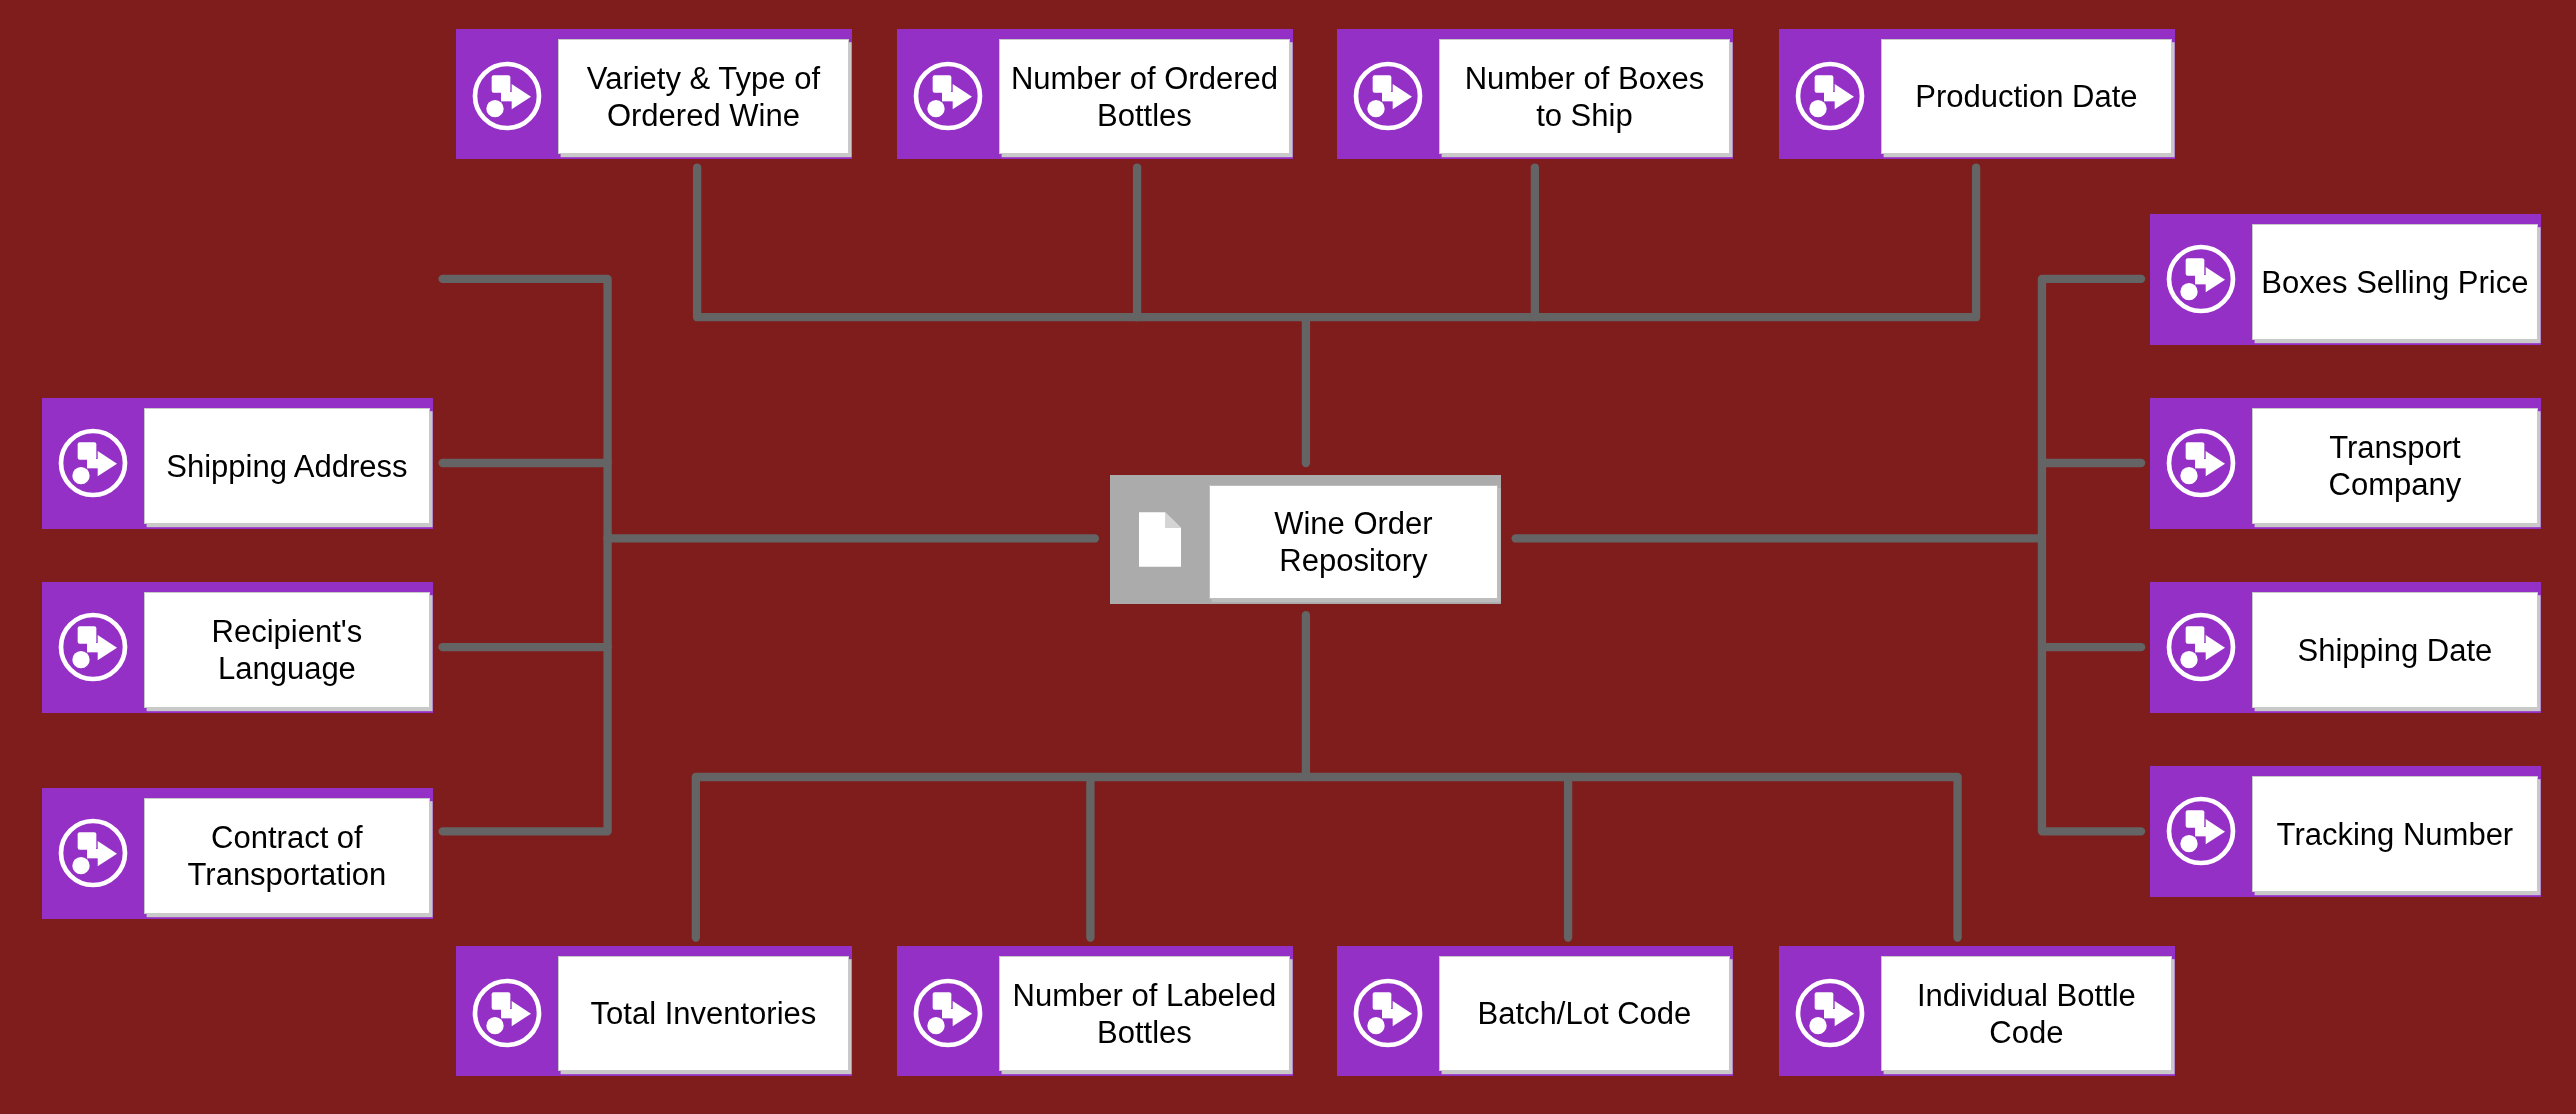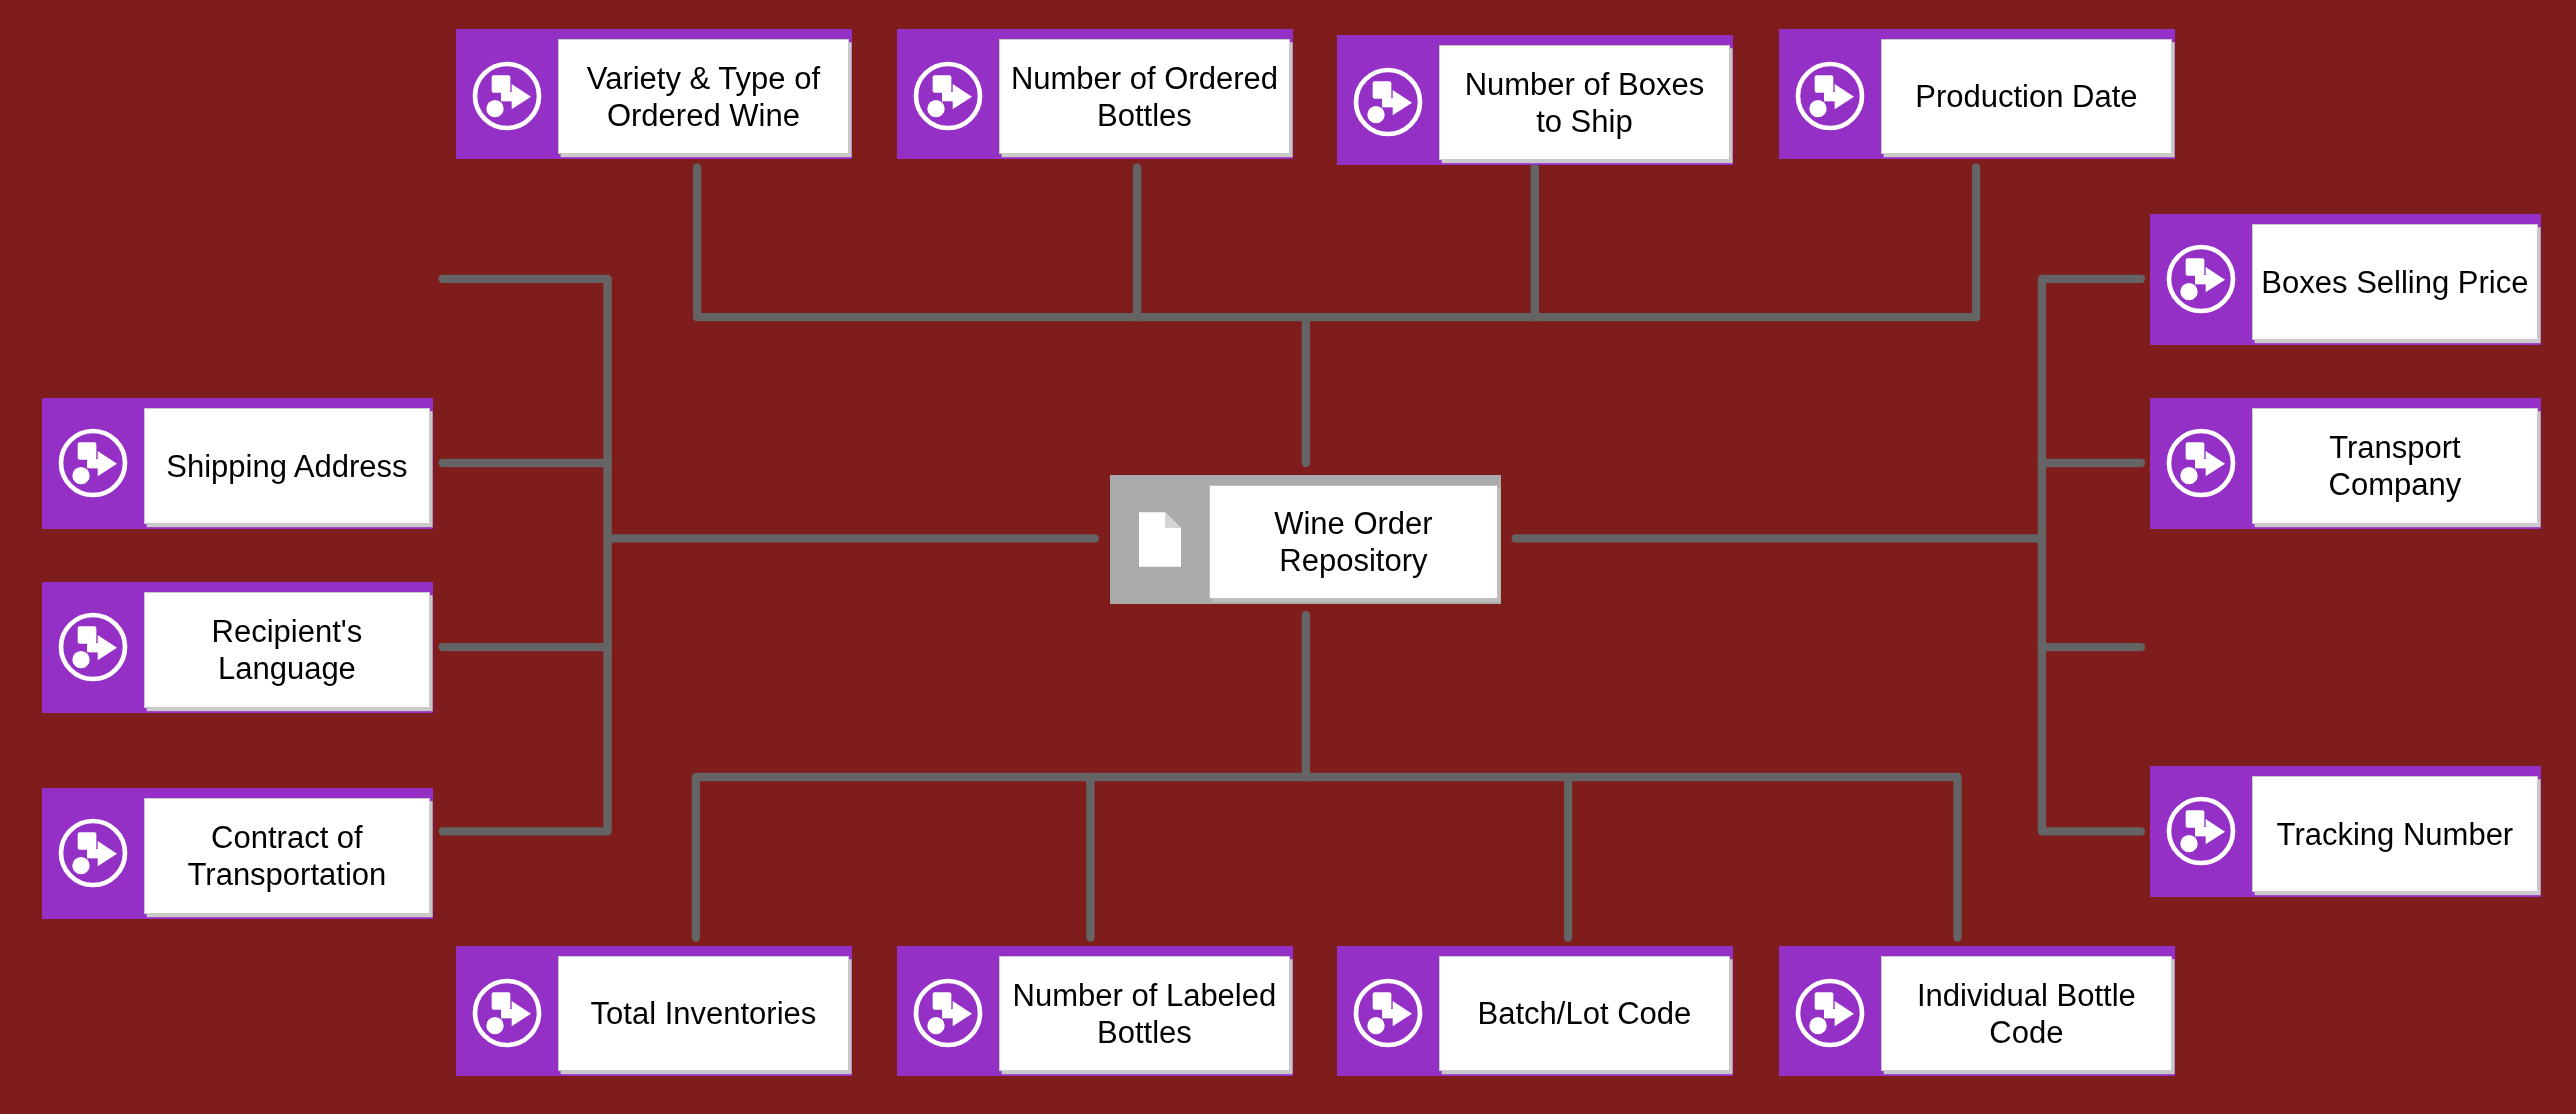"Number of Boxes to Ship" div.node { top: 35px -> 29px }
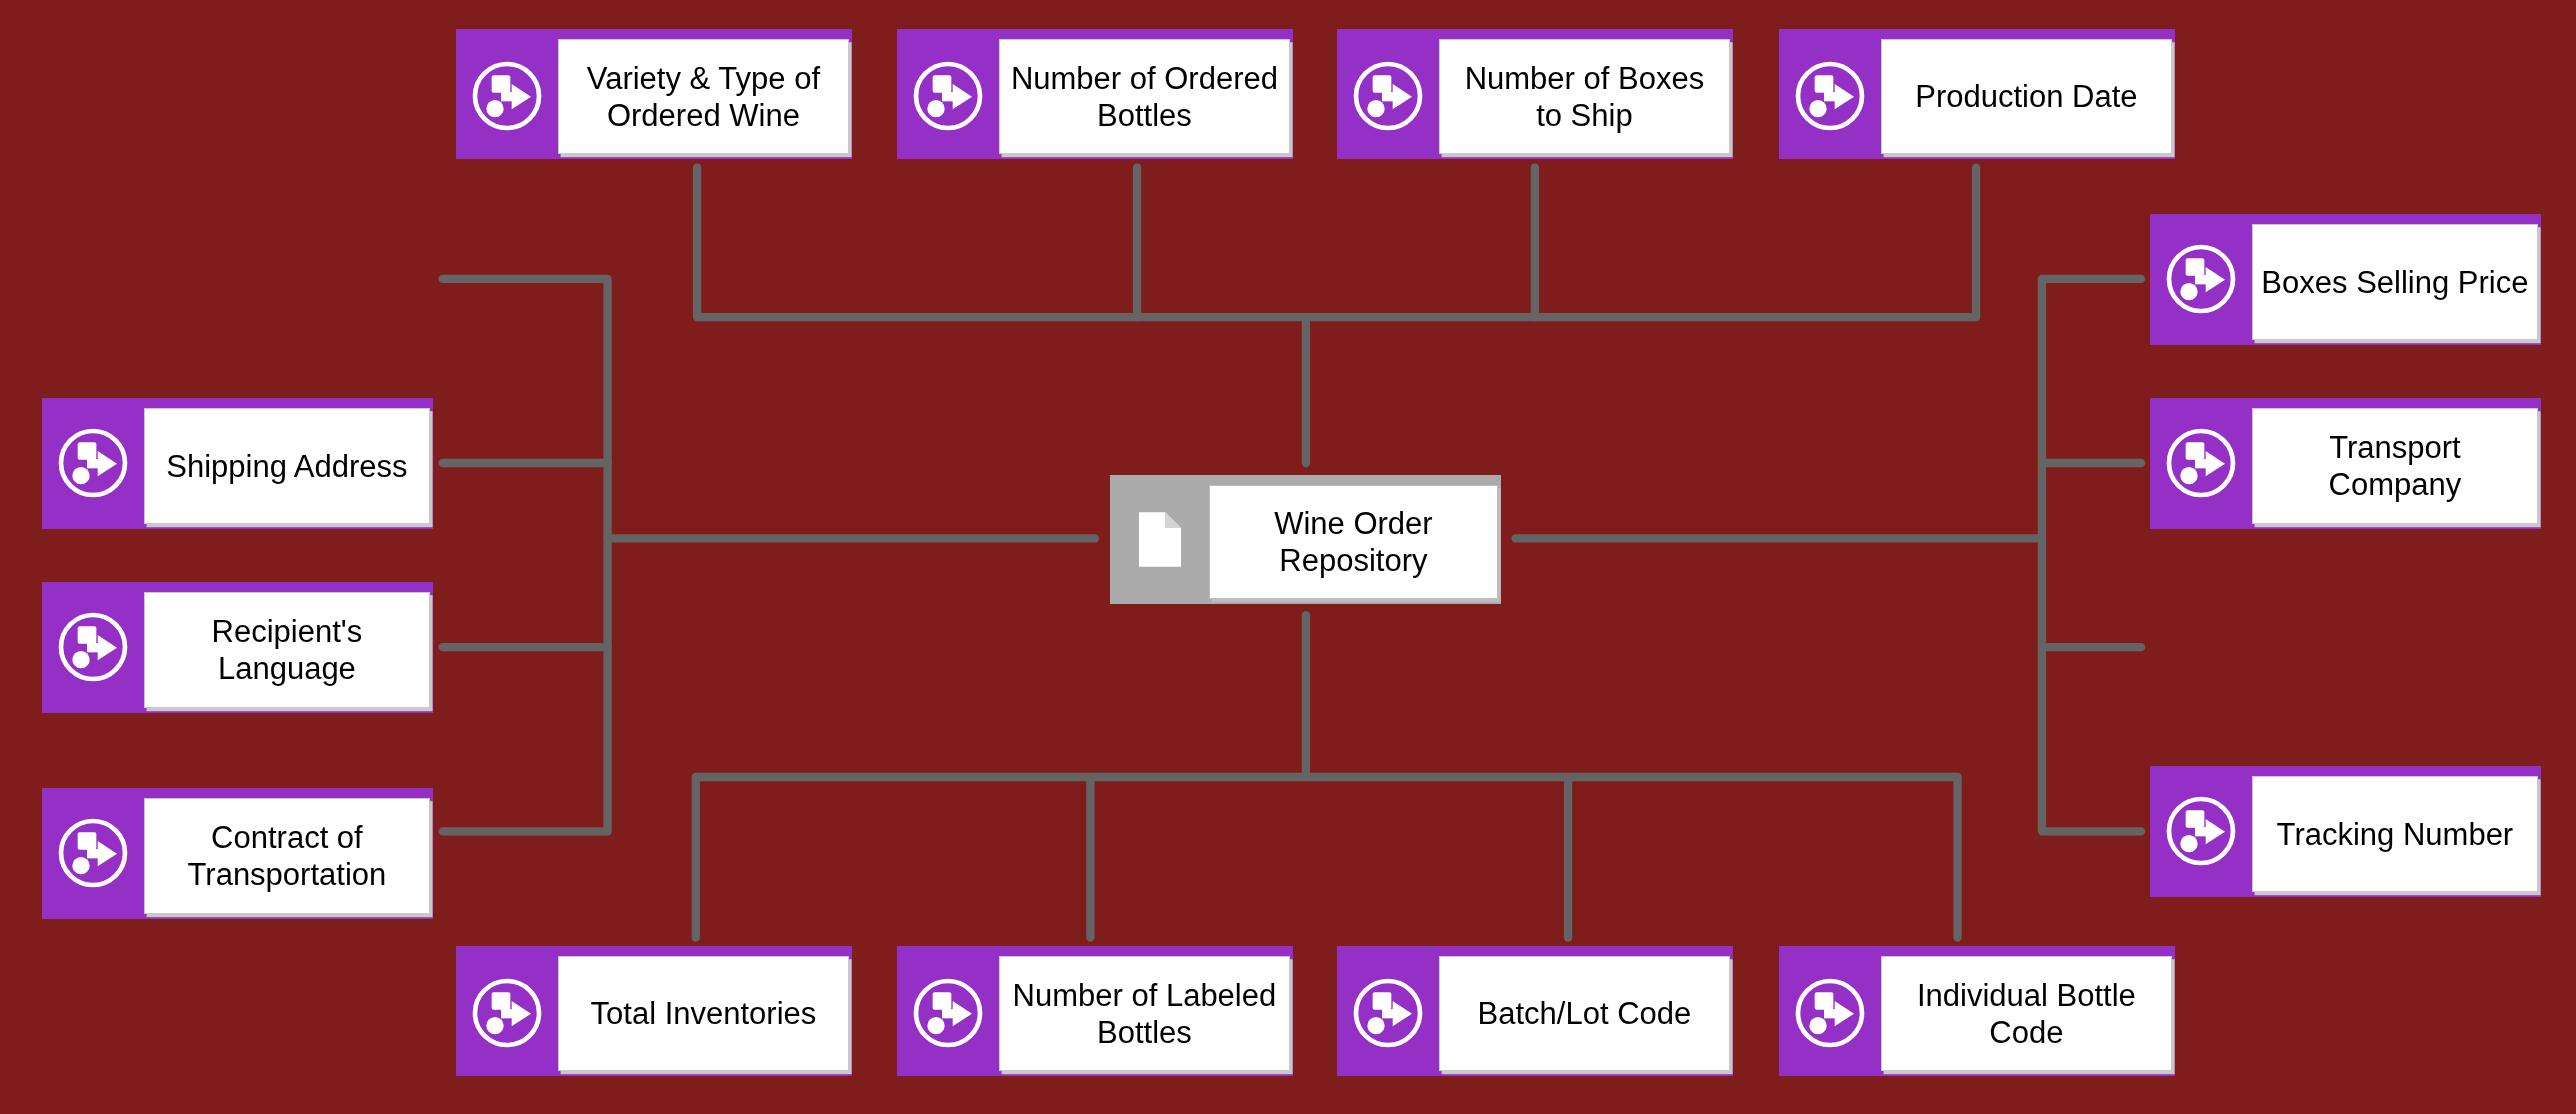"Shipping Date" div.node { html: none -> <div> <span> <svg> <circle></circle> <rect></rect> <circle></circle> <rect></rect> <polygon></polygon> </svg> </span> <div></div> <div>Shipping Date</div> </div> }
